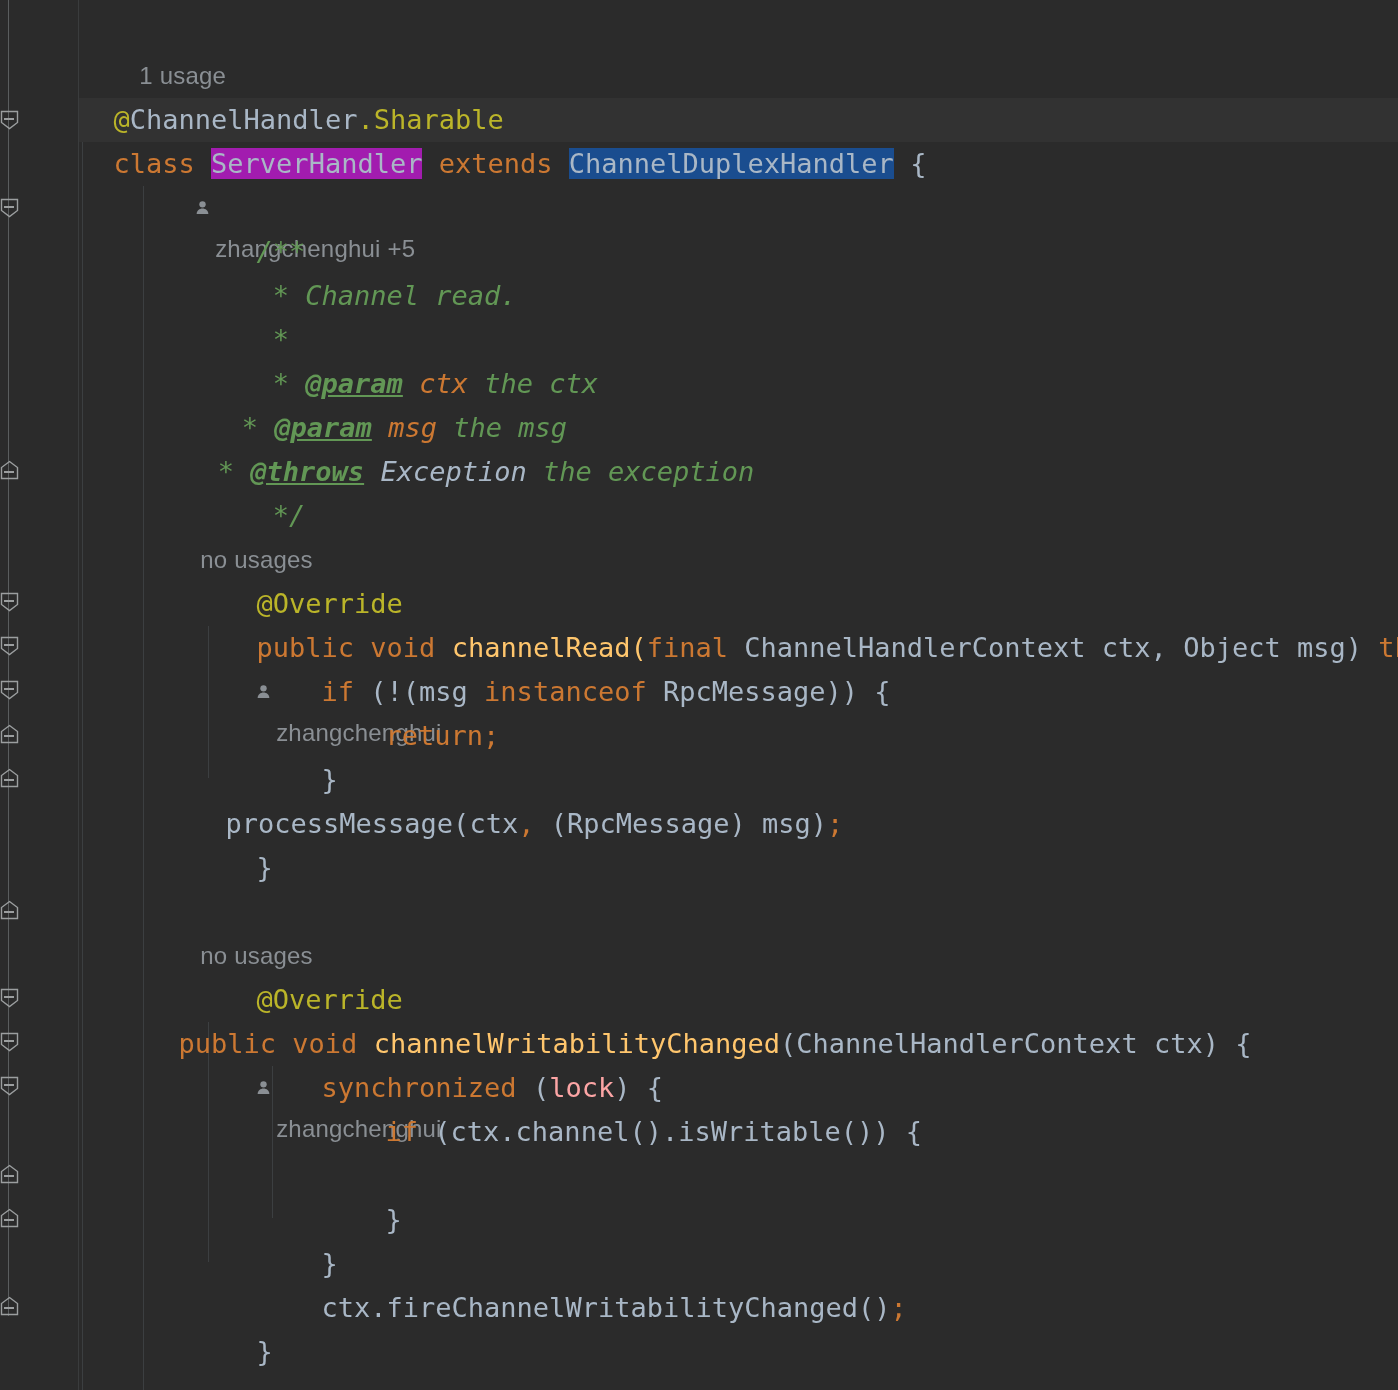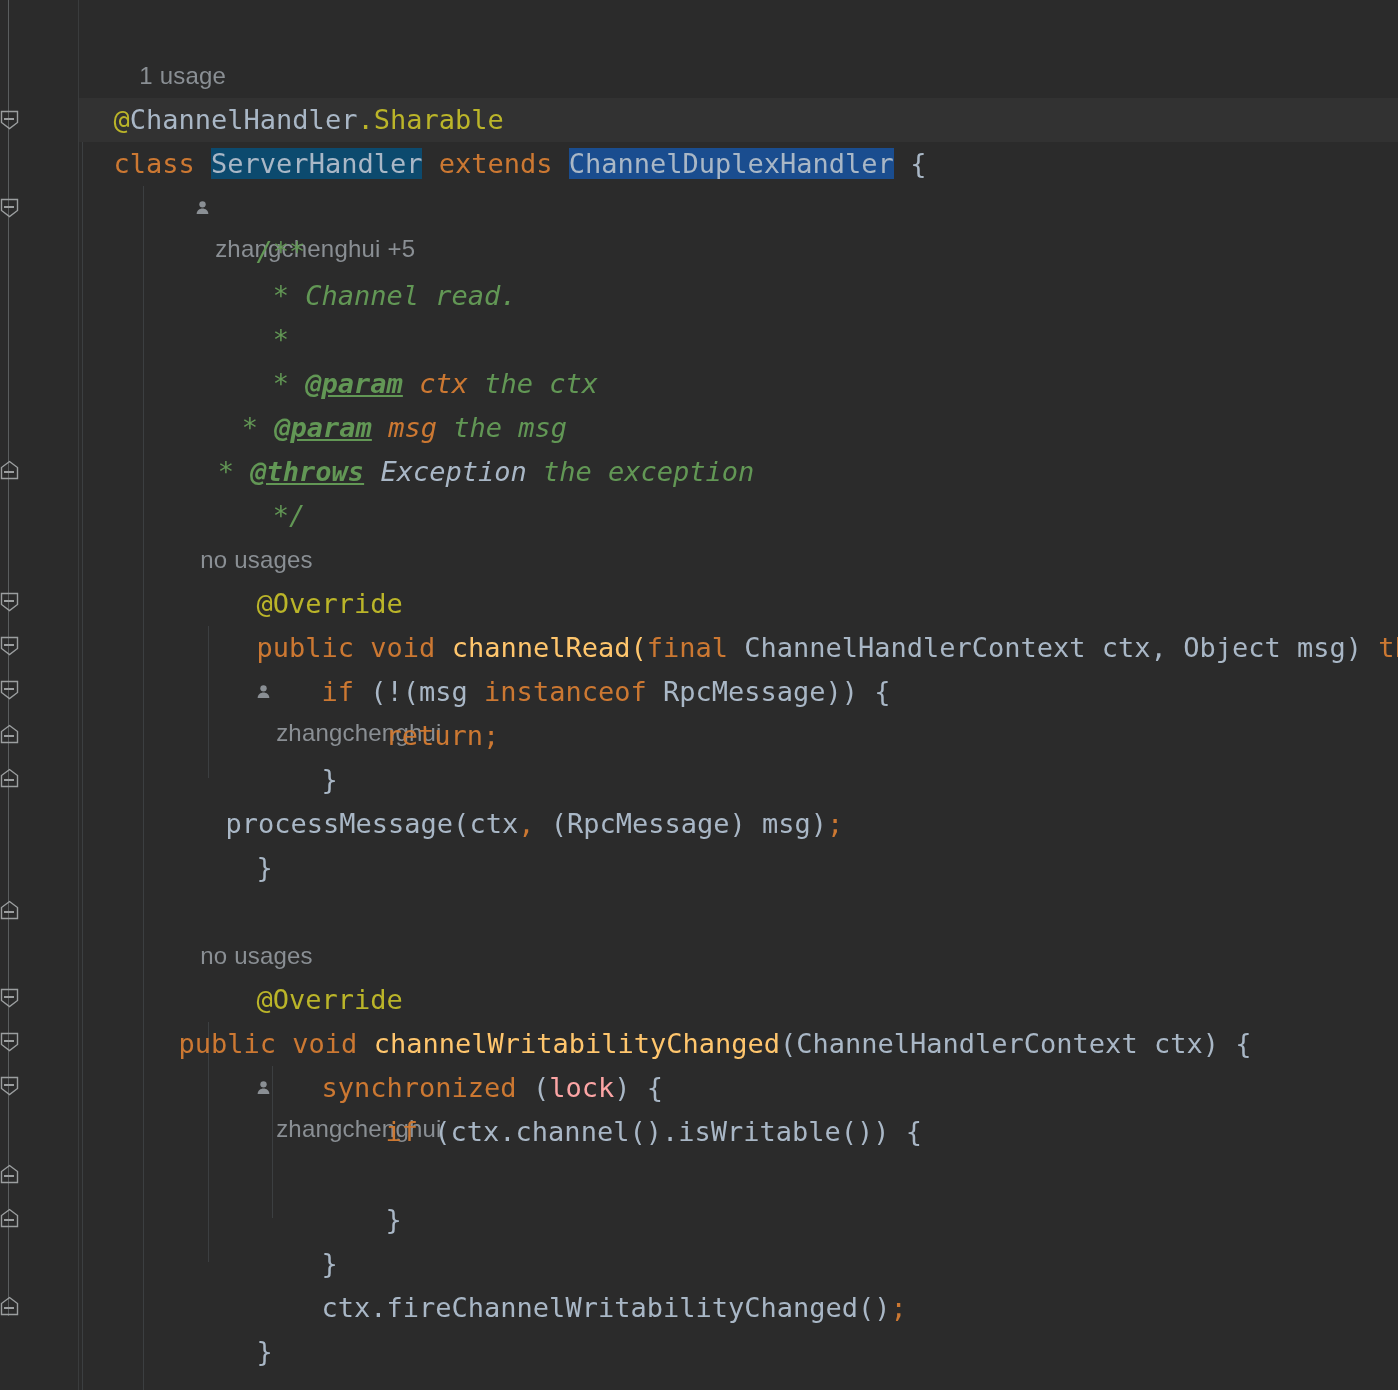"ServerHandler" .hl-green { background: #0c4a6e -> #a21caf }
